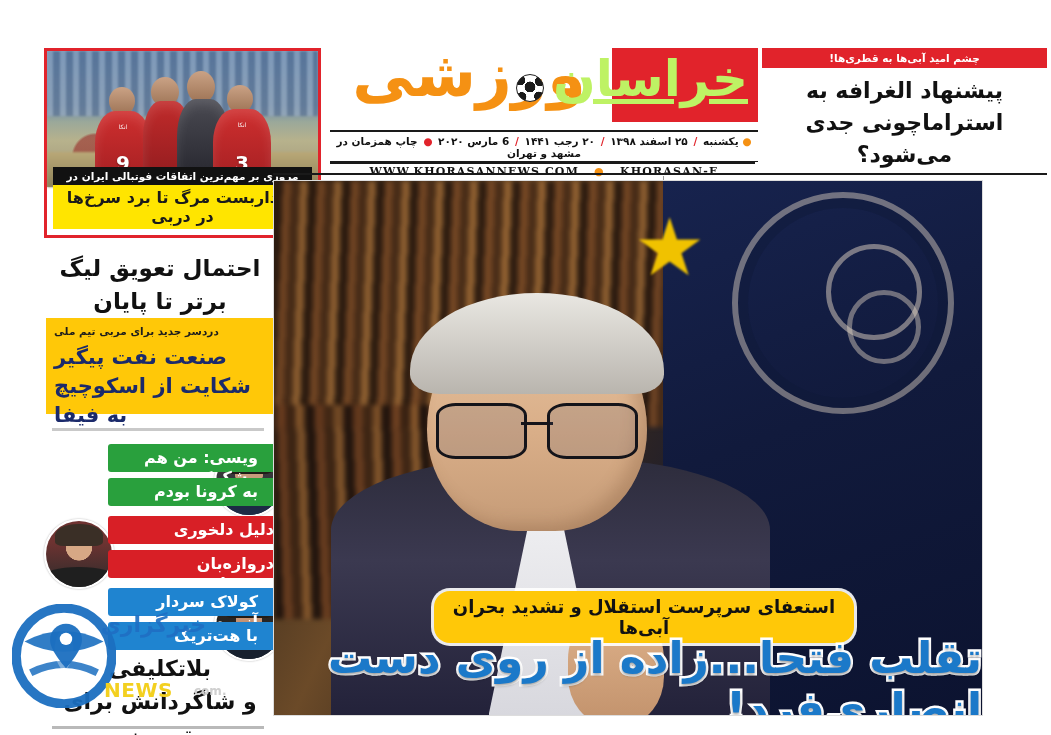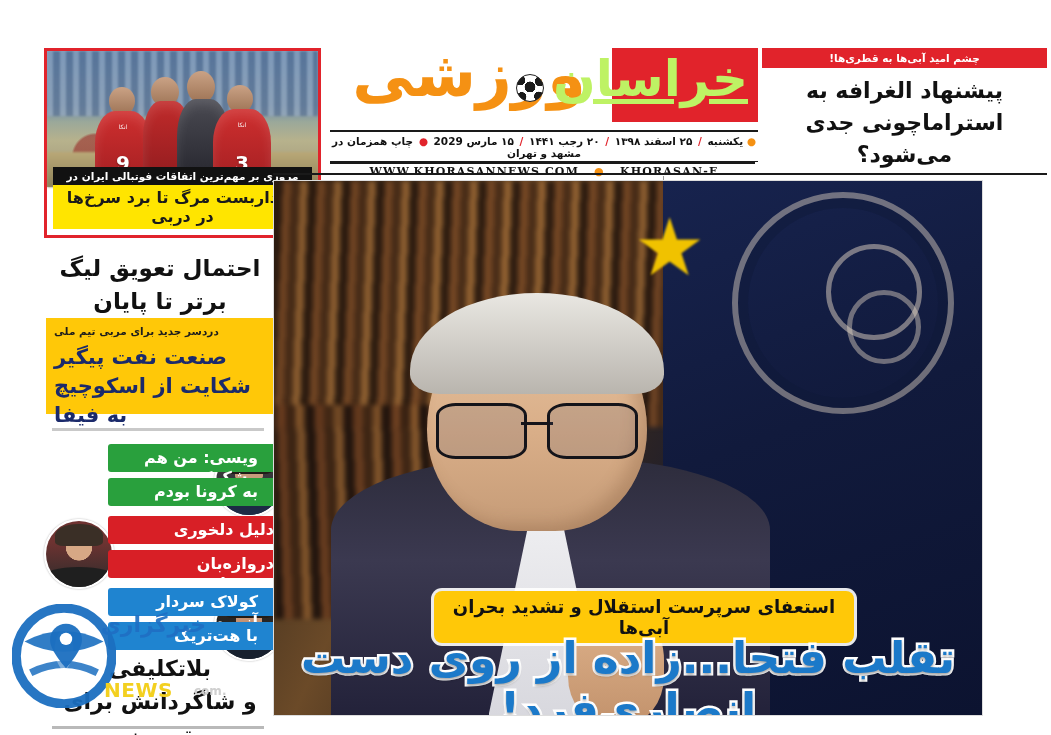"۱۵ مارس 2029" span { text: ۱۵ مارس 2029 -> 6 مارس ۲۰۲۰ }
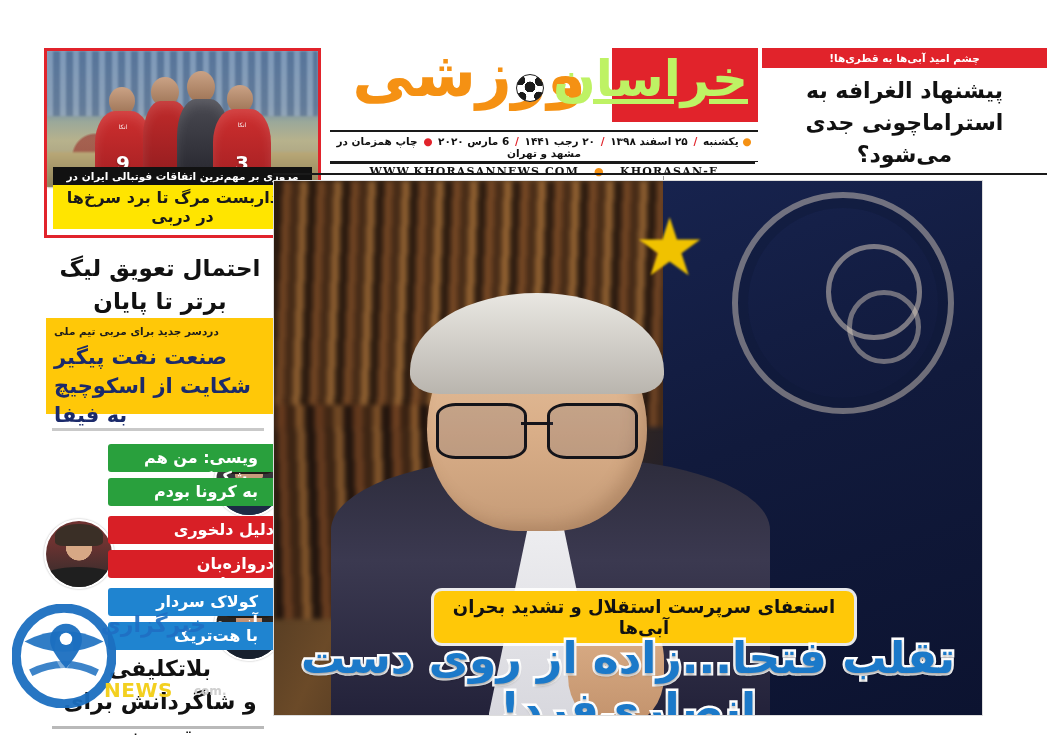"استعفای سرپرست استقلال و تشدید" #mp-yellow-banner { border-radius: 8px -> 16px }
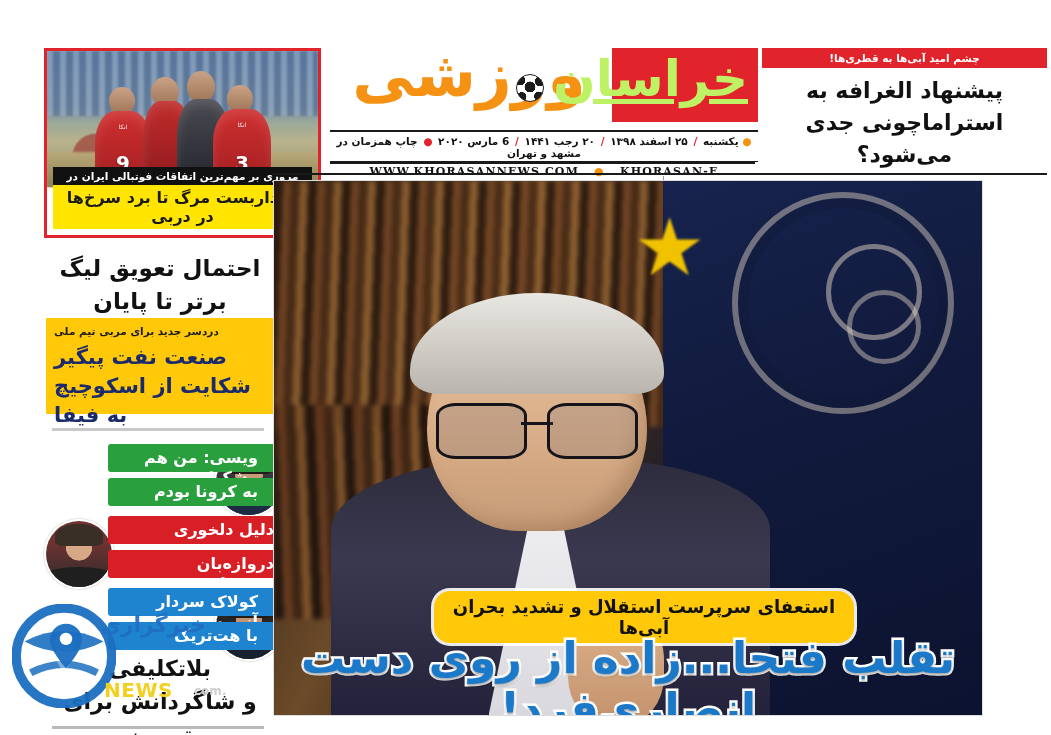"تقلب فتحا...زاده از روی دست" #mp-headline { text-align: center -> right }
